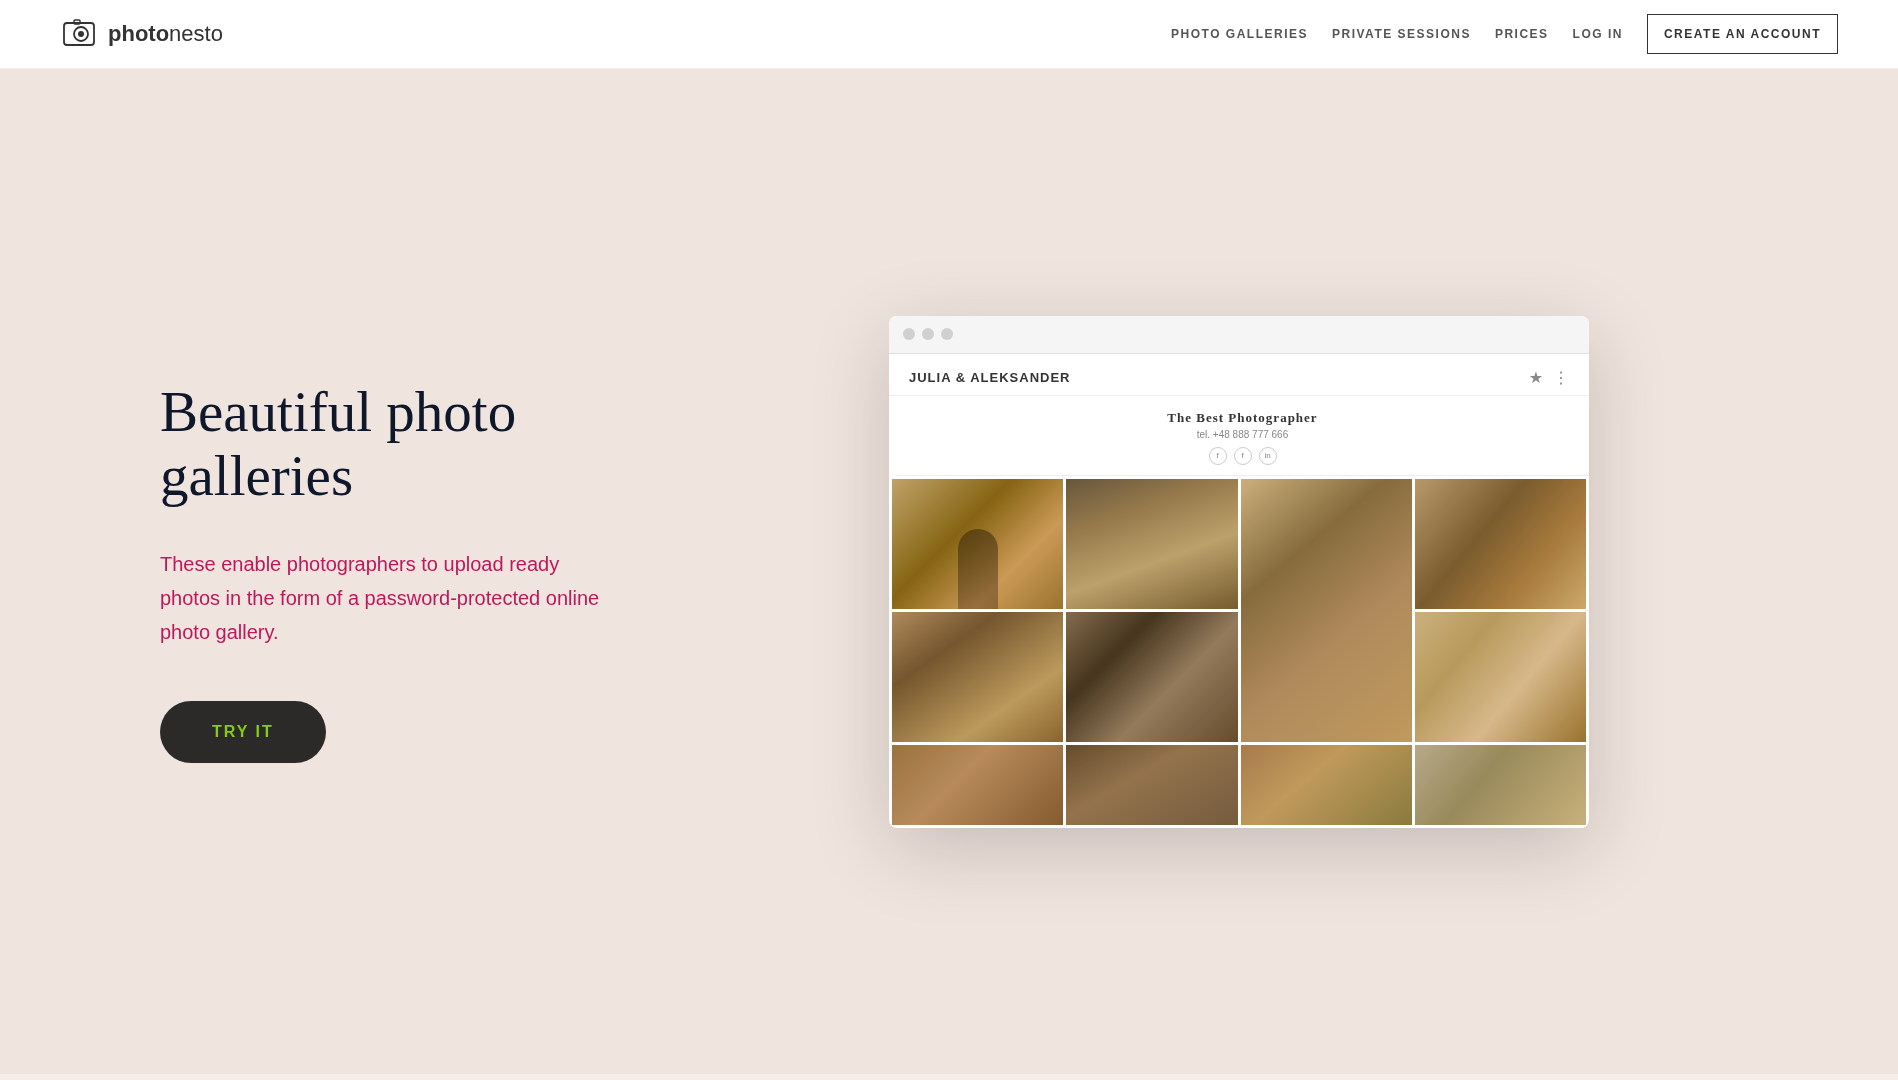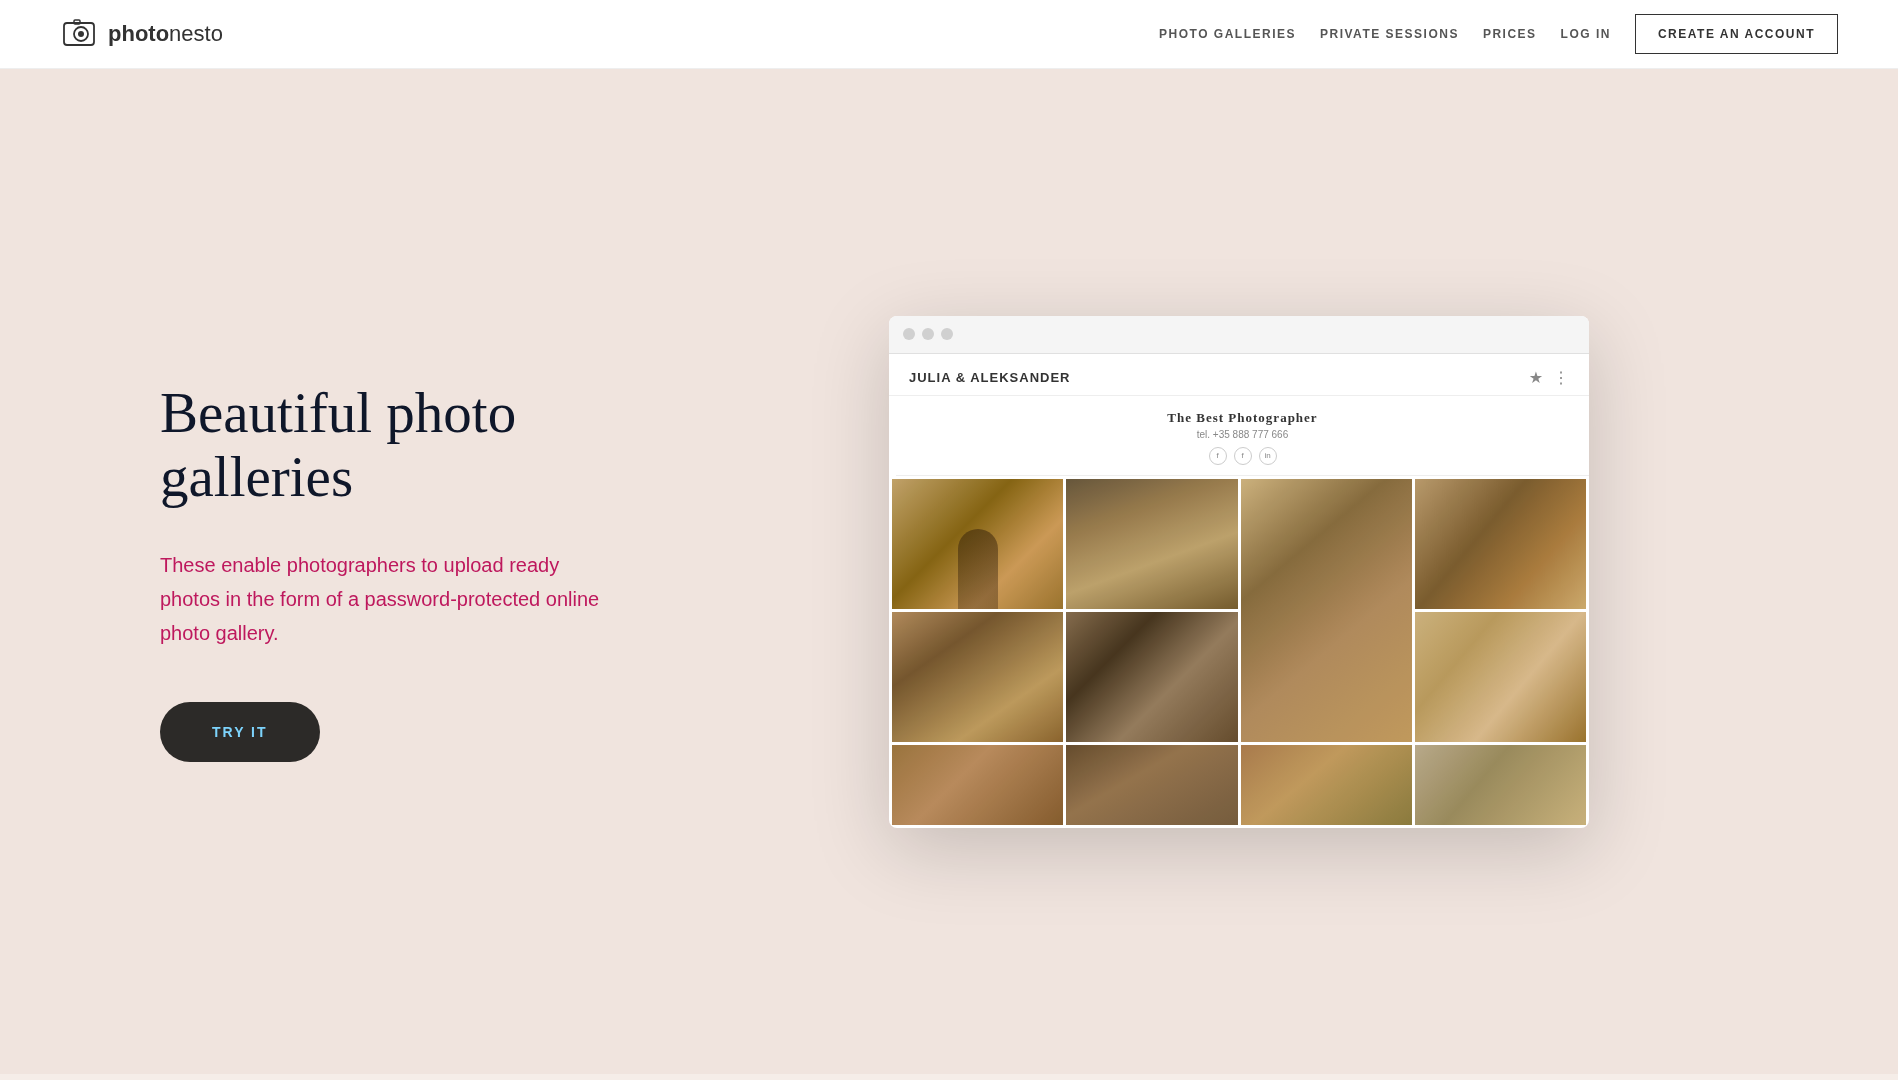"CREATE AN ACCOUNT" .btn-create { padding: 12px 22px -> 12px 16px }
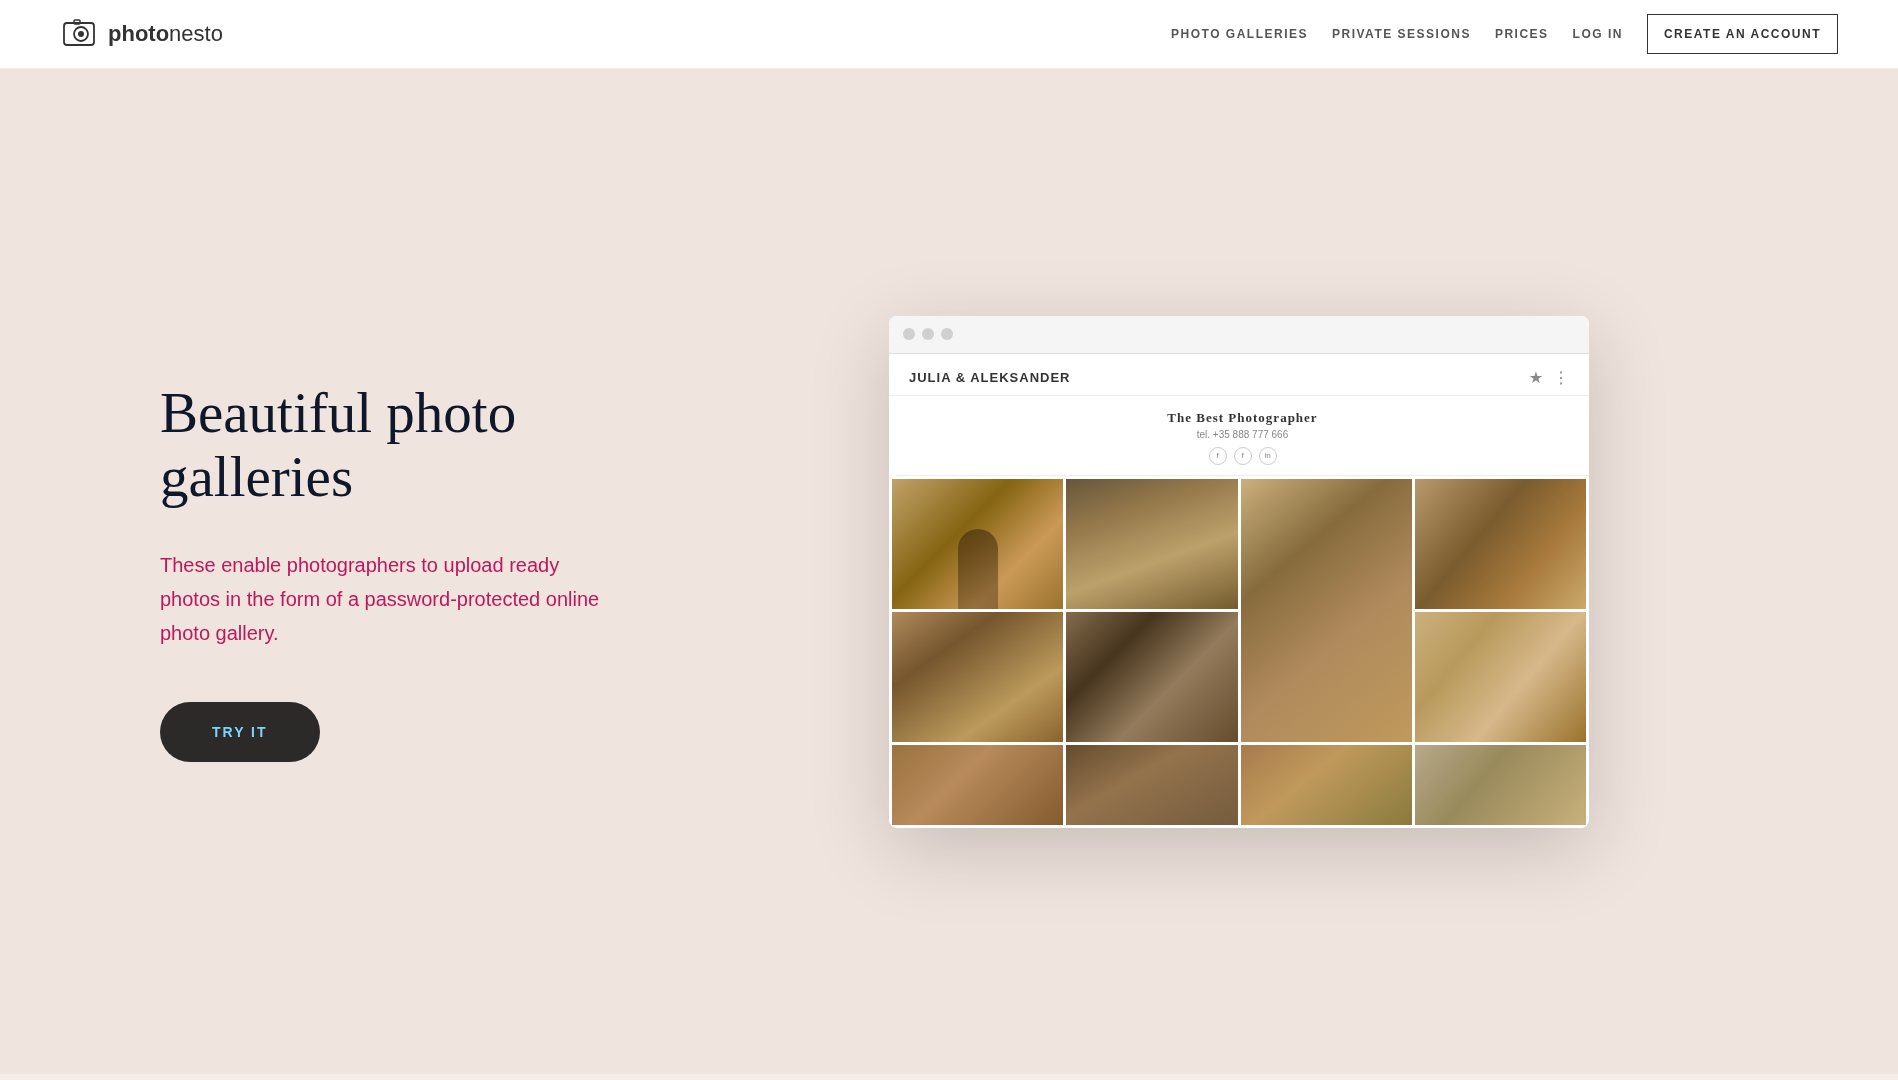"tel. +35 888 777 666" div.photographer-tel { text: +35 888 777 666 -> +48 888 777 666 }
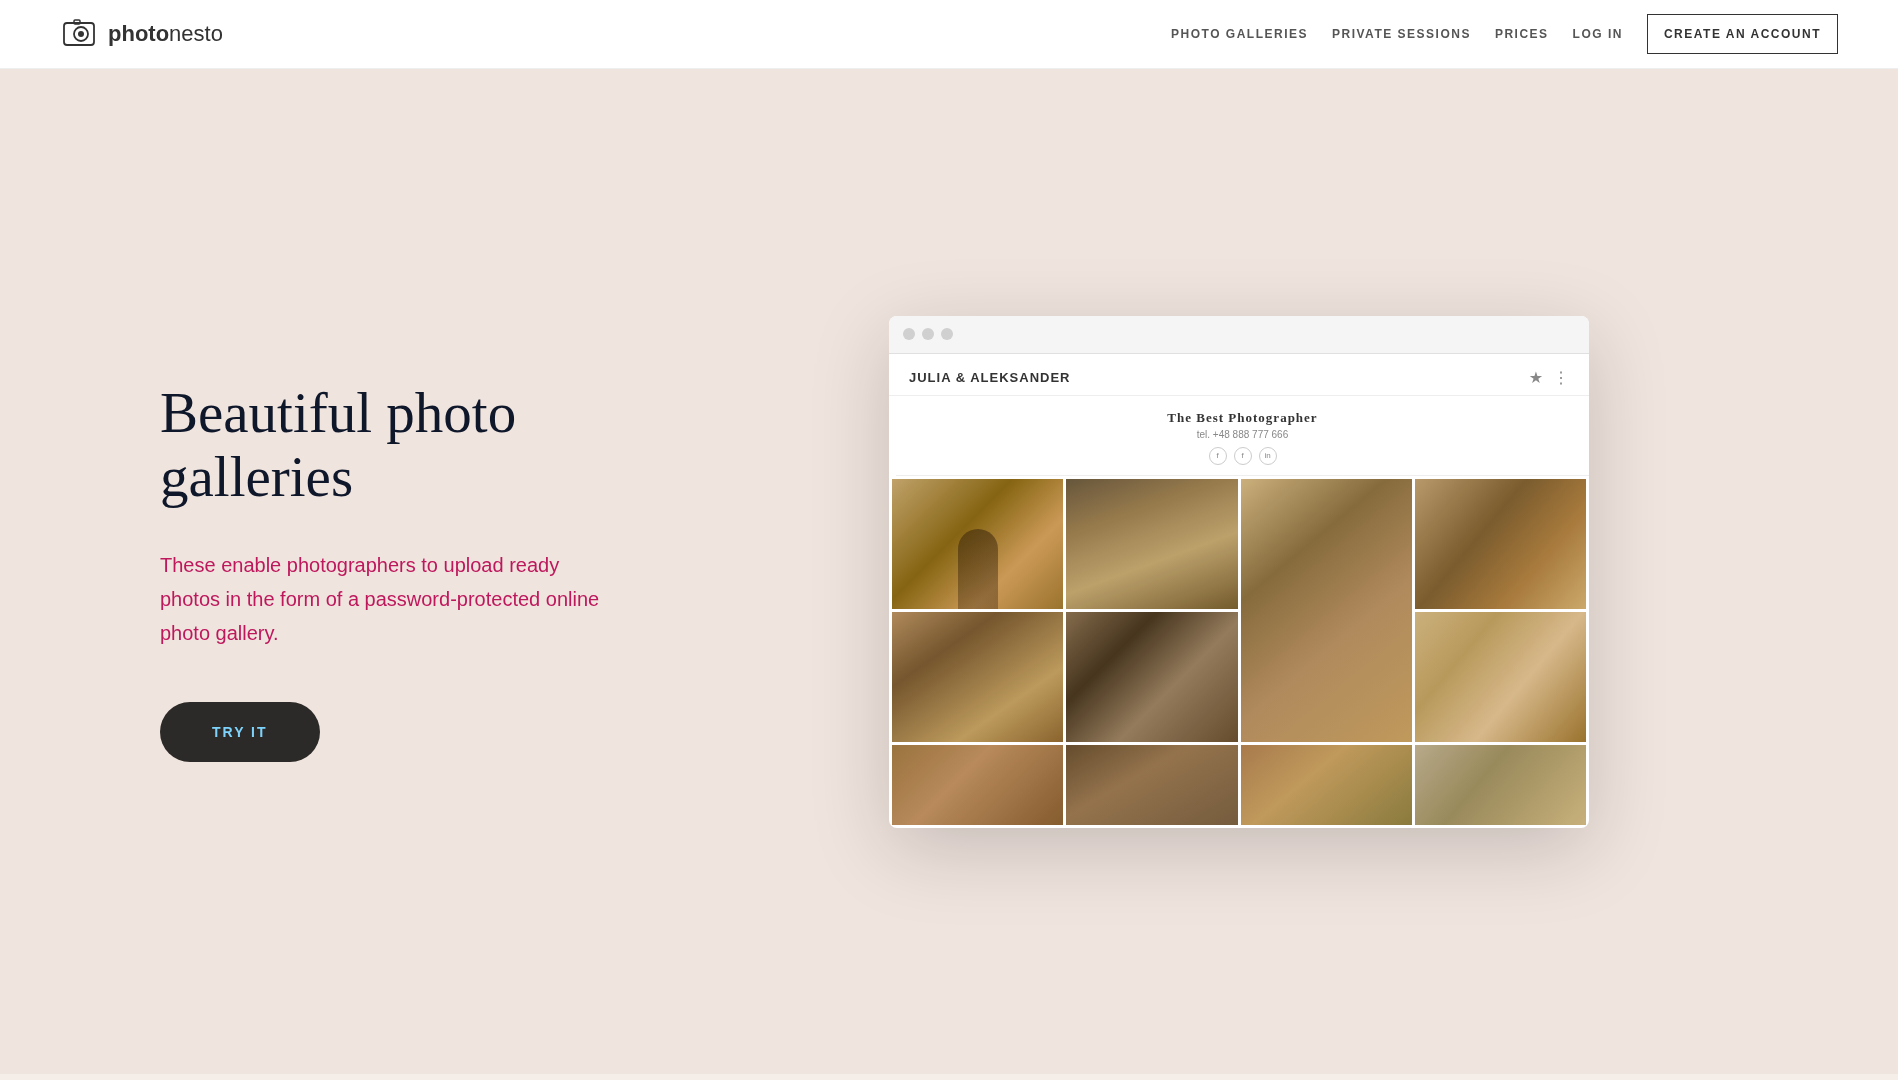"TRY IT" .btn-try { color: #7dd3fc -> #84cc16; font-size: 14px -> 16px }
